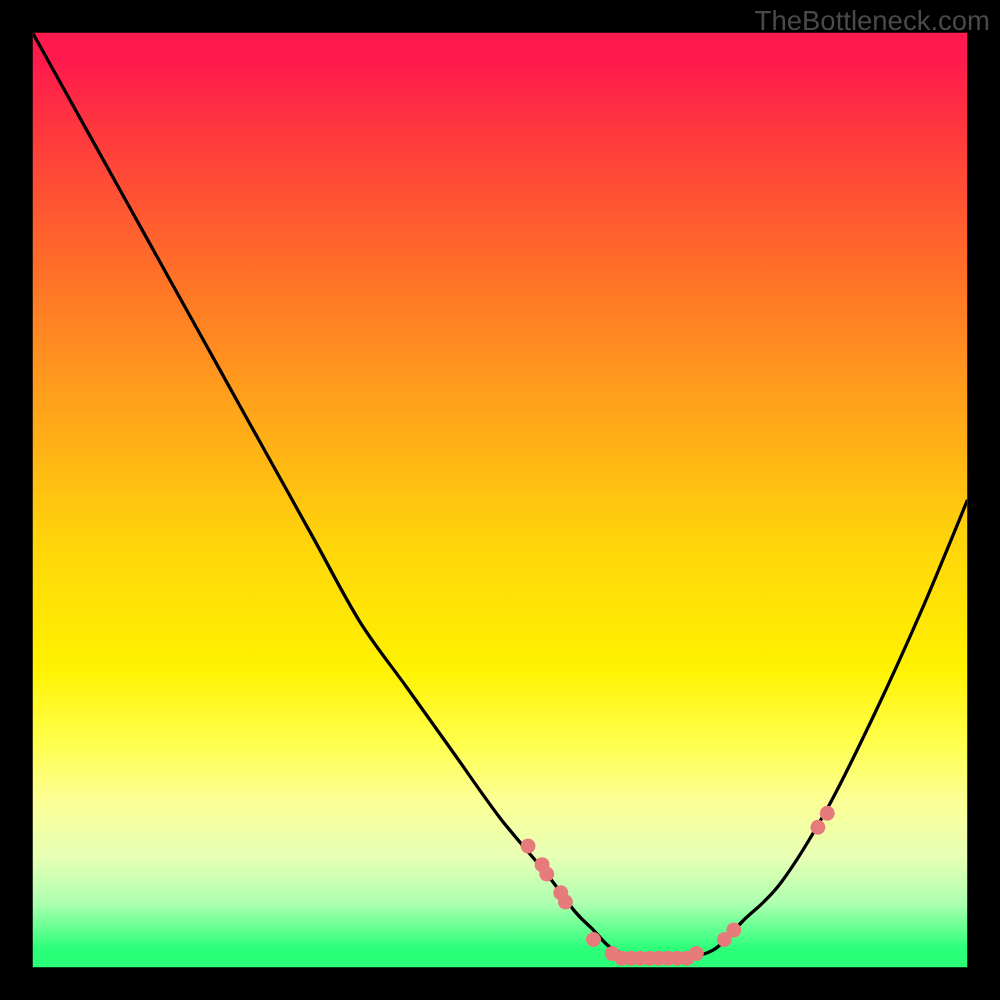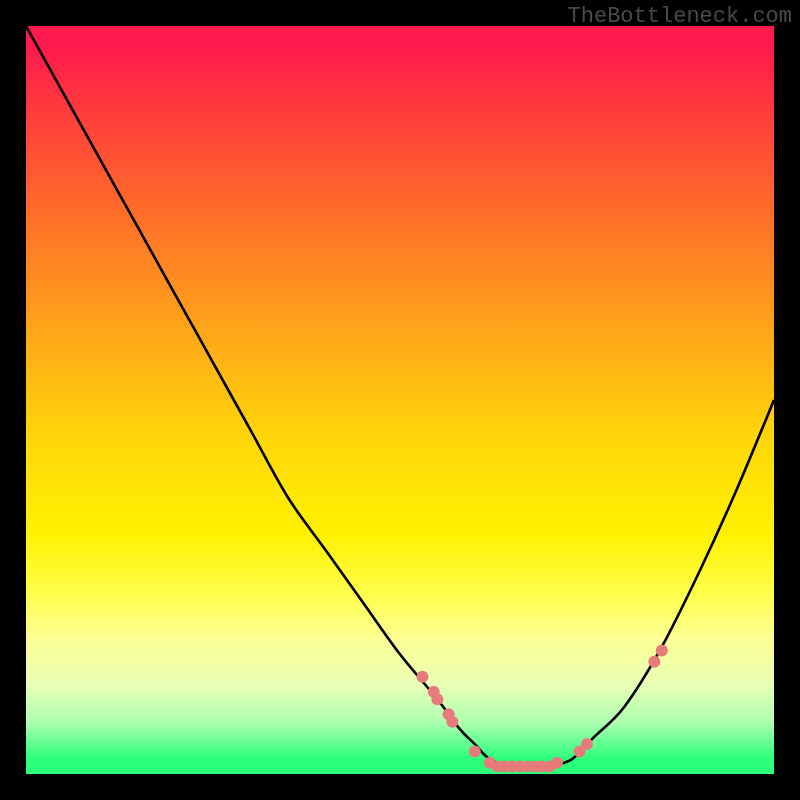"TheBottleneck.com" .watermark { font-family: Liberation Mono, monospace -> Liberation Sans, sans-serif }
